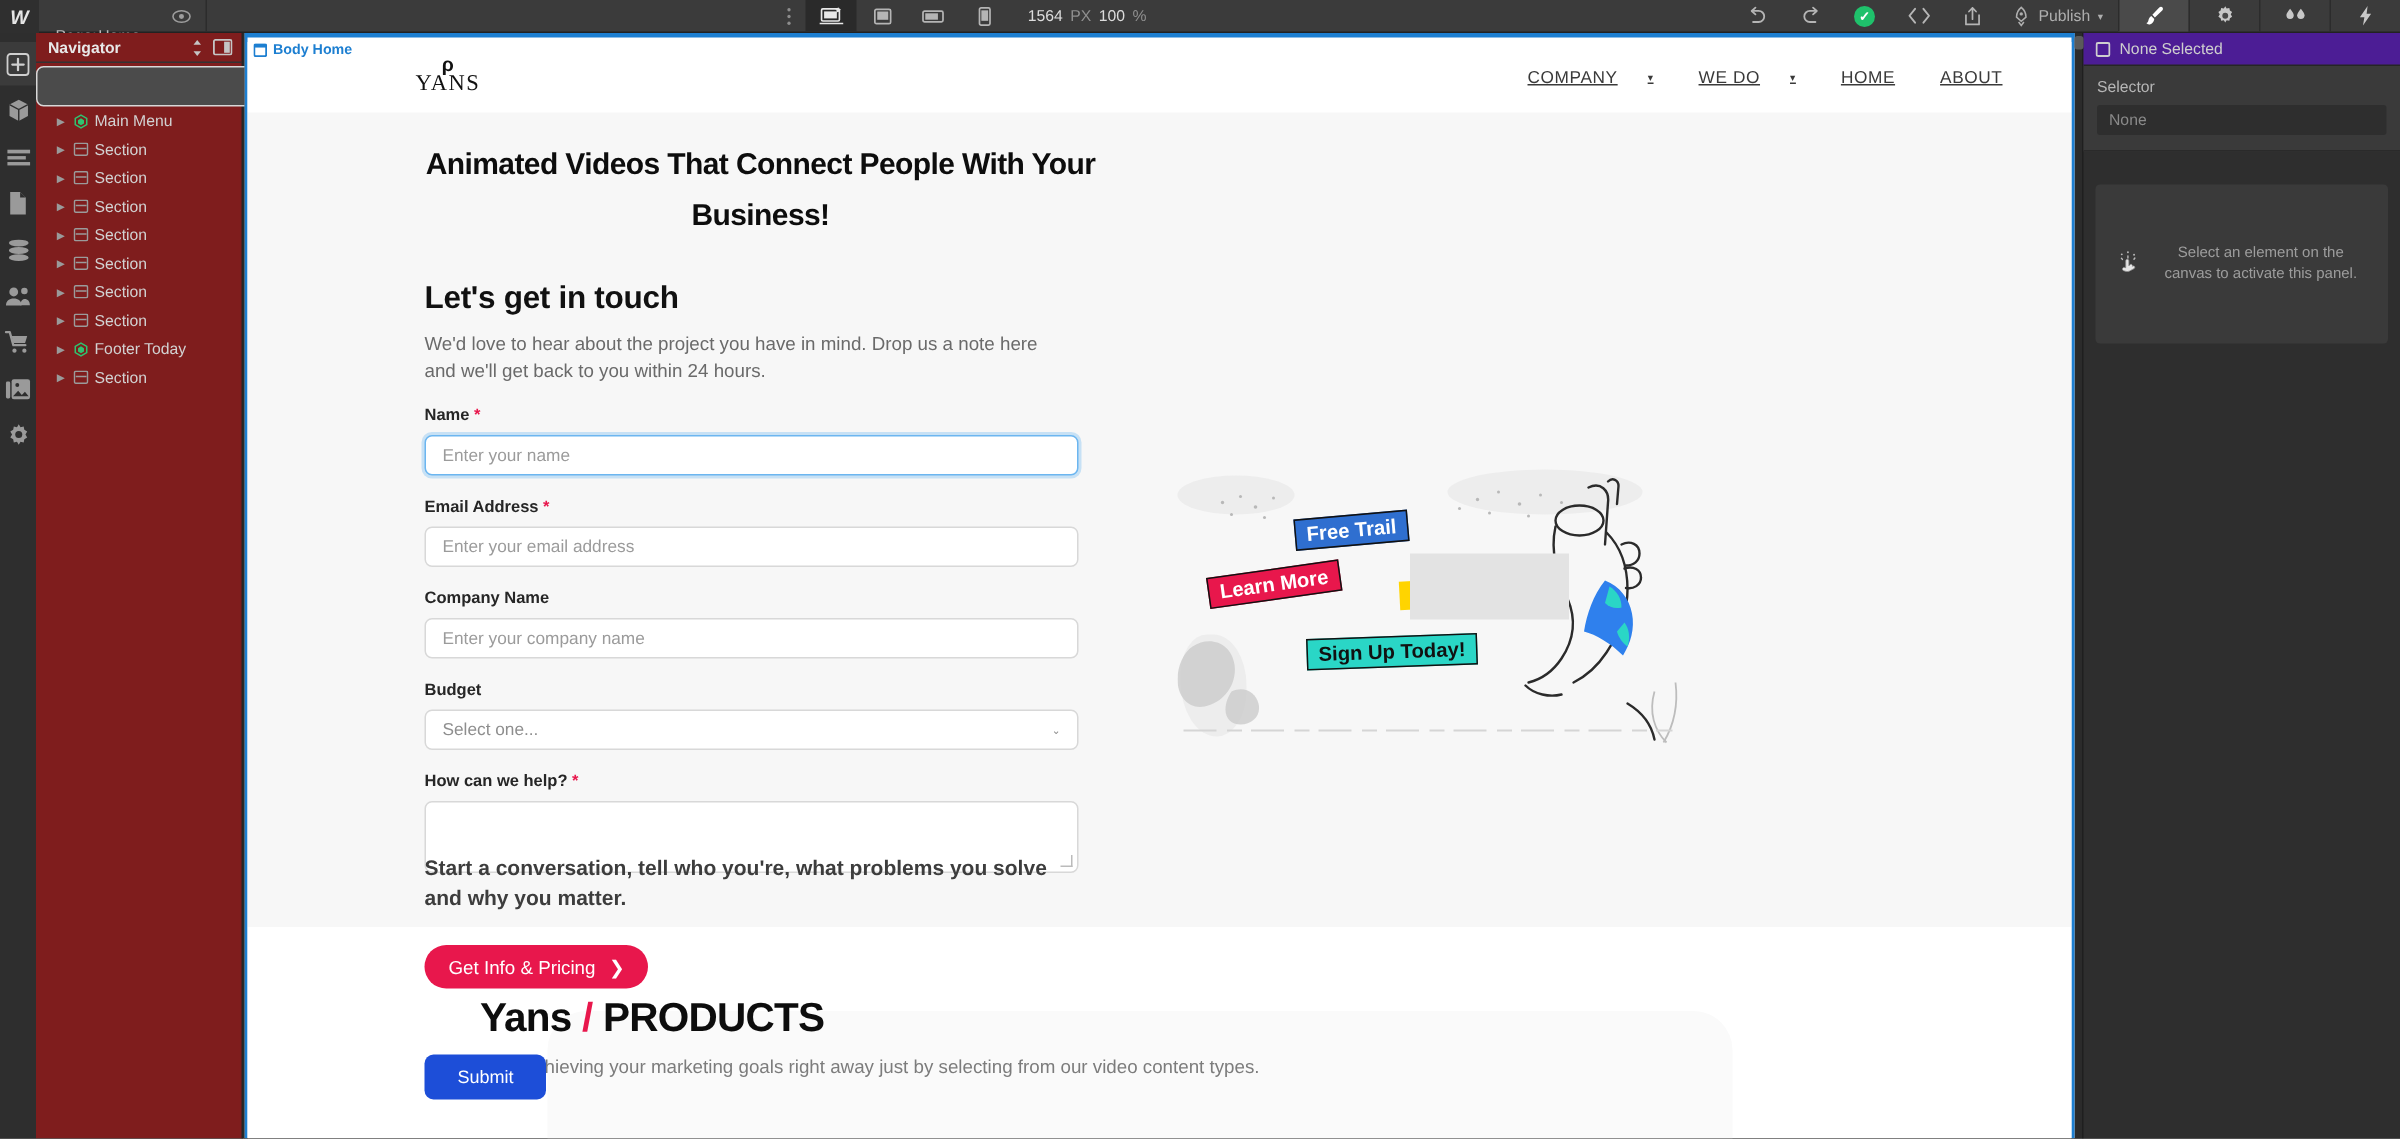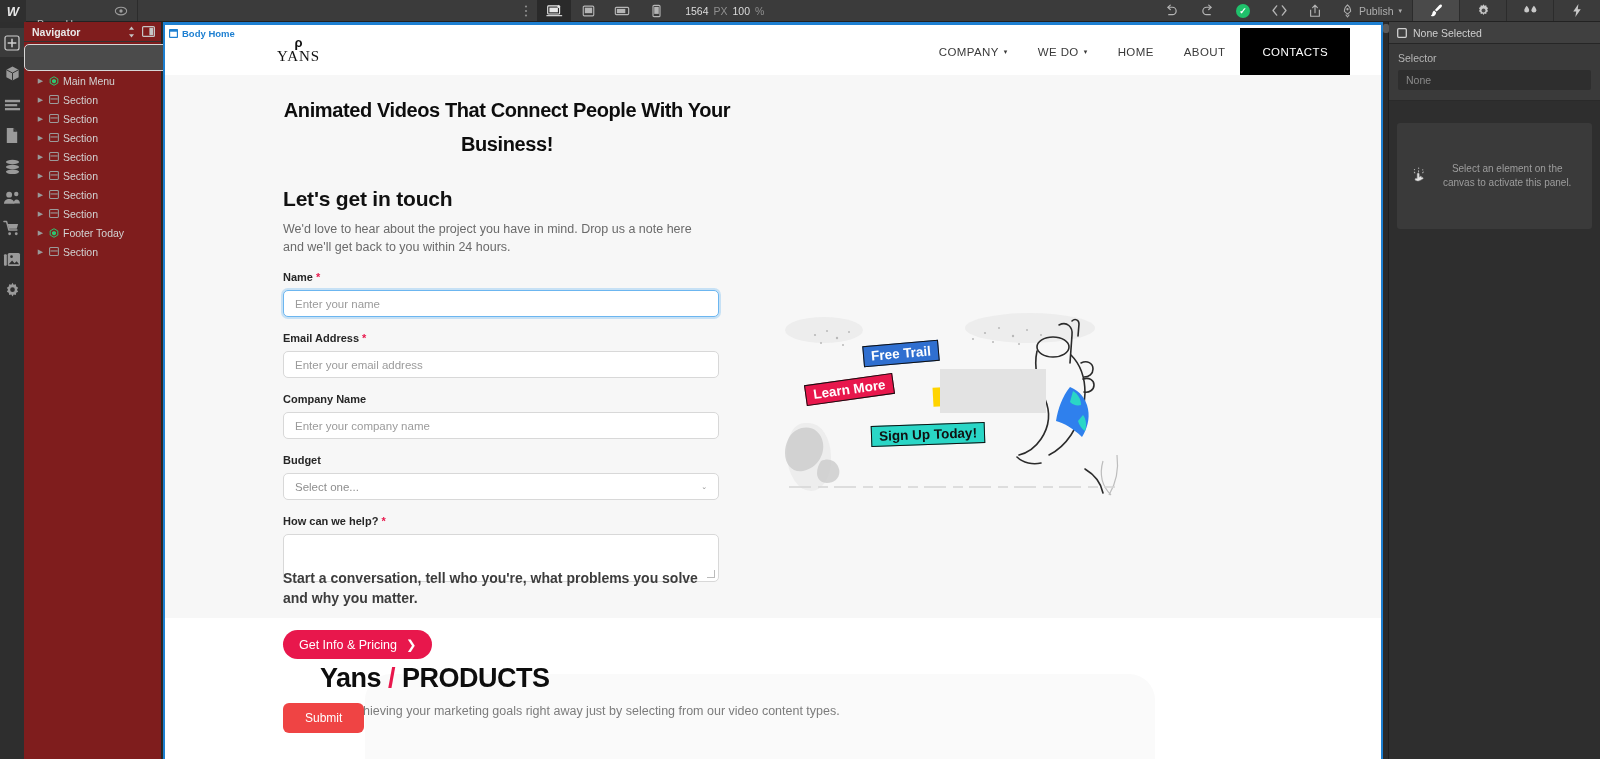"None Selected" .rp-head { background: #404040 -> #4c1d95 }
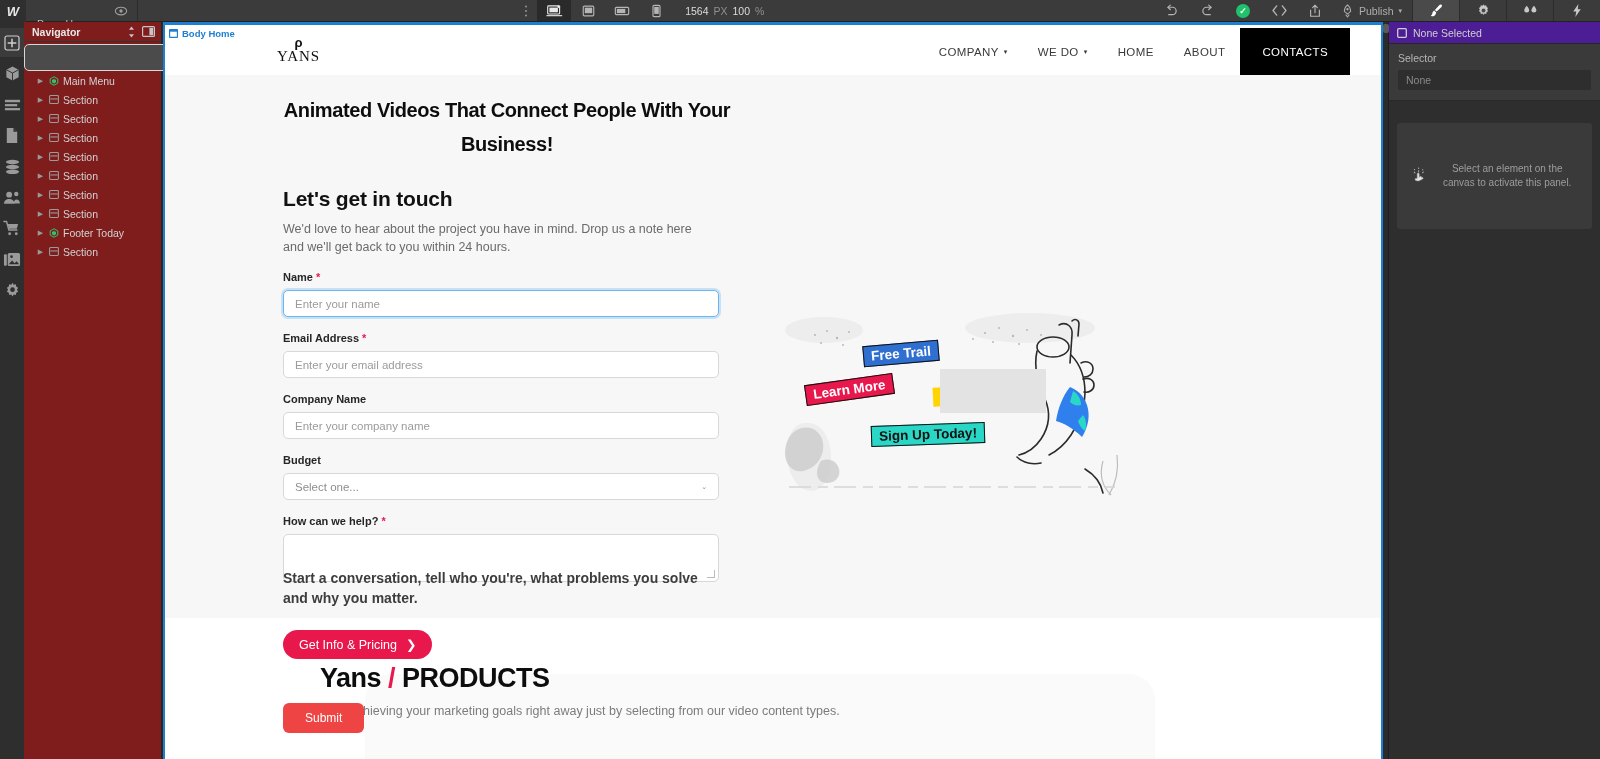"COMPANY" .nav-link { gap: 5px -> 20px; text-decoration: none -> underline }
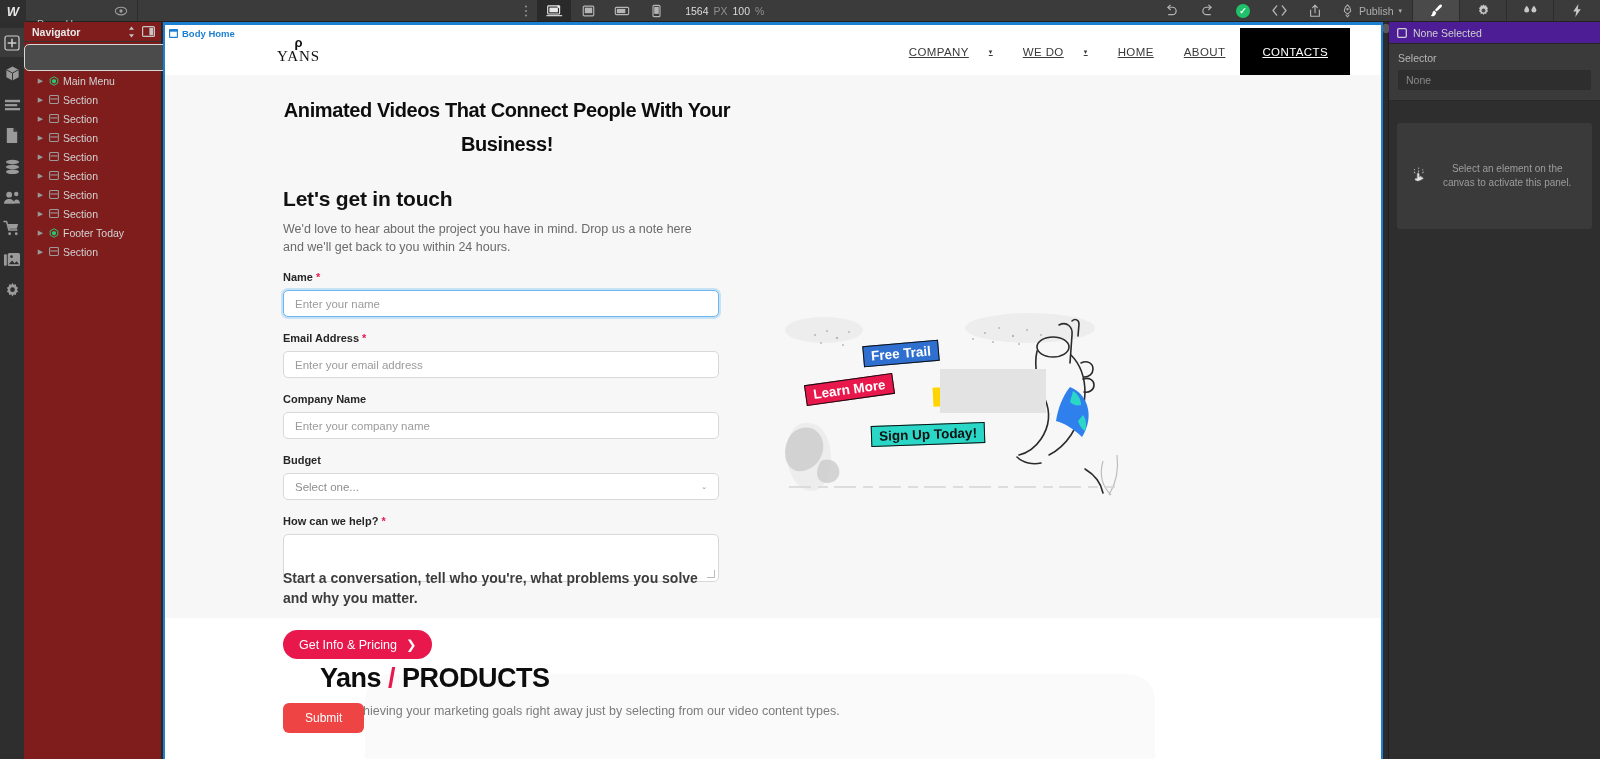"CONTACTS" div.nav-link { html: <div> <span>CONTACTS</span> </div> -> none }
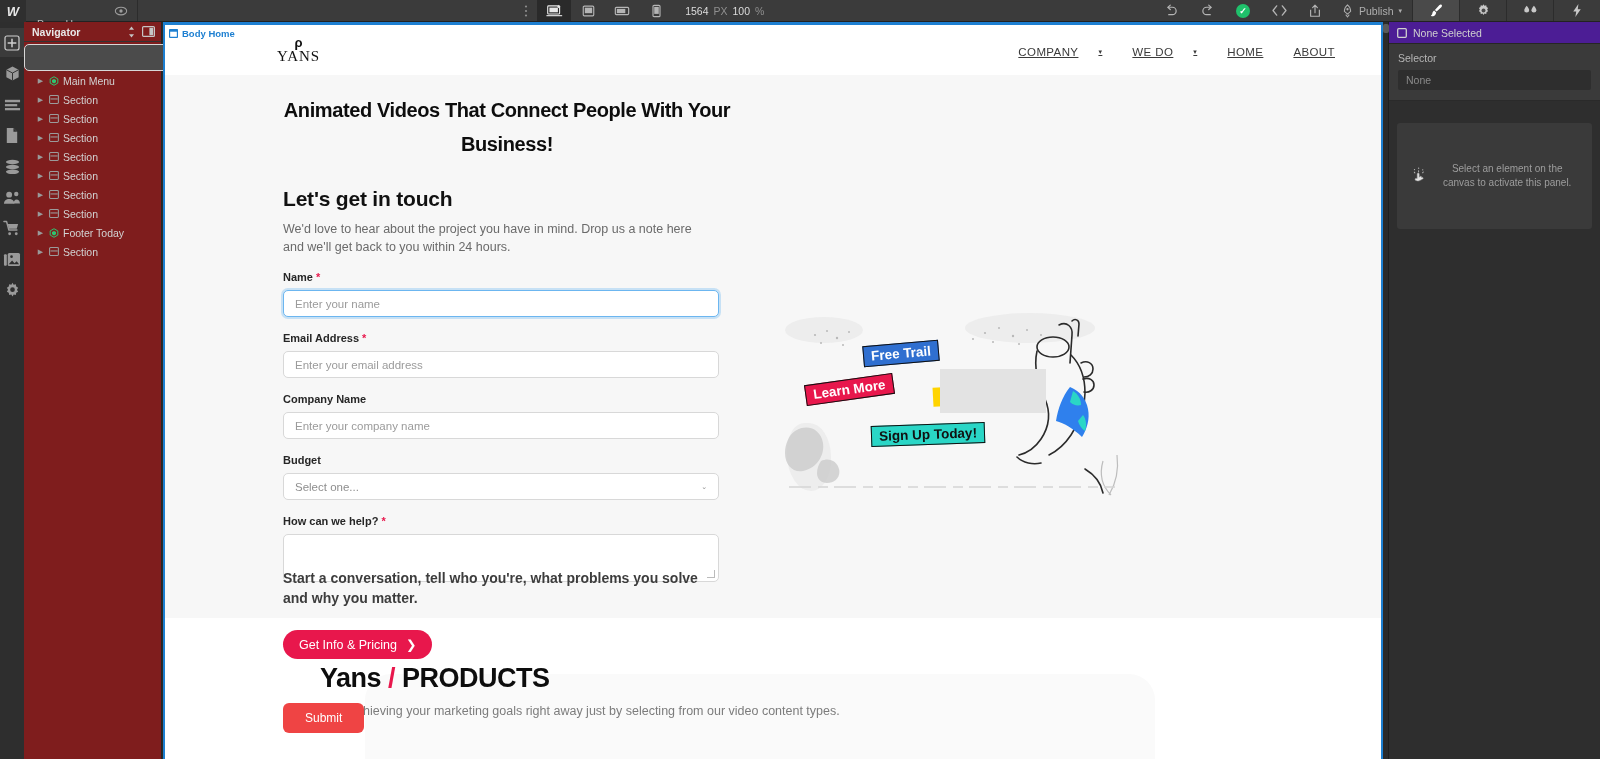"Submit" .submit-btn { background: #ef4444 -> #1d4ed8 }
